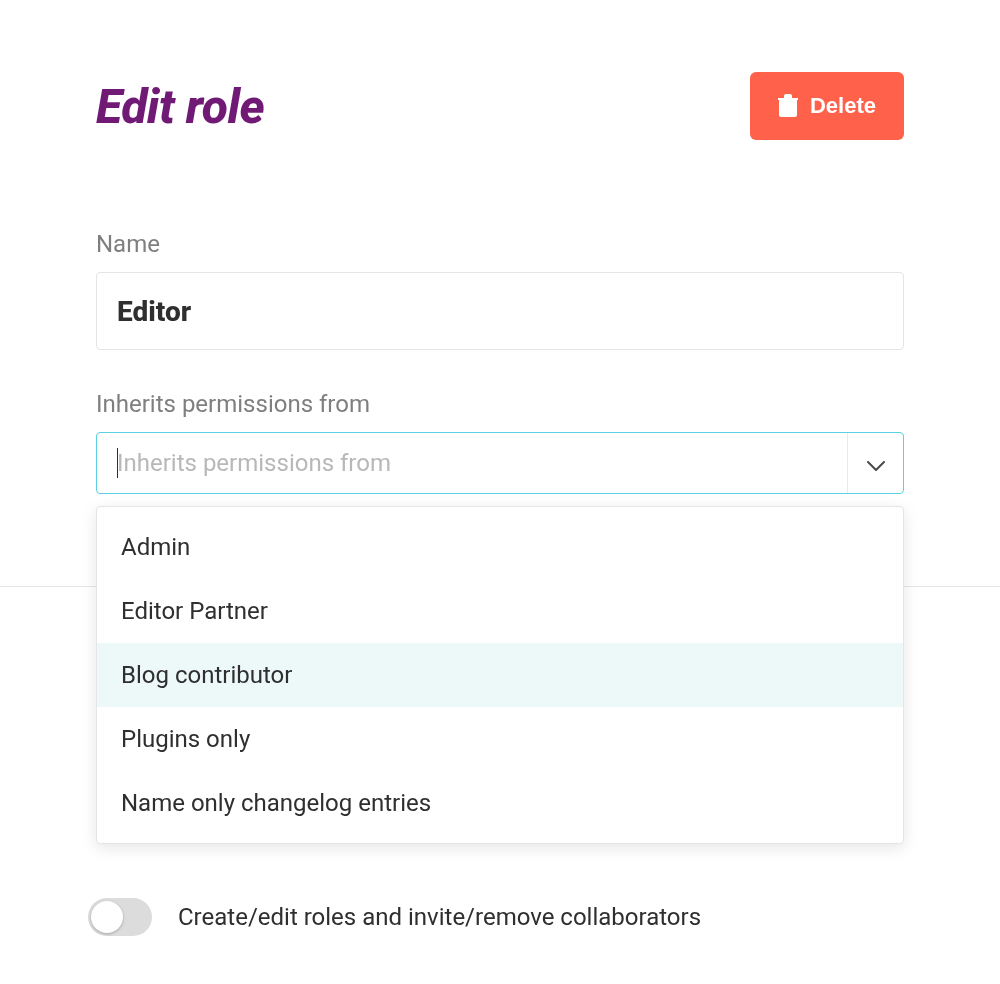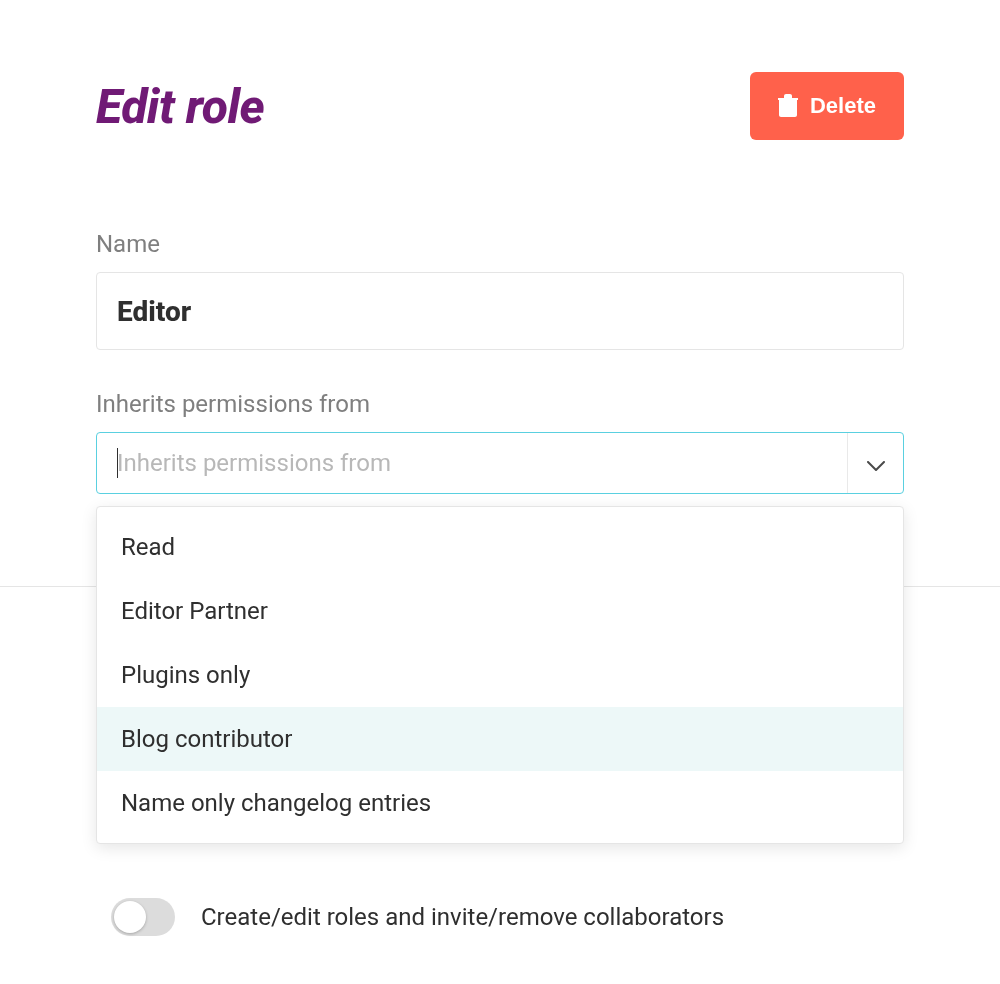"Read" div.dropdown-item { text: Read -> Admin }
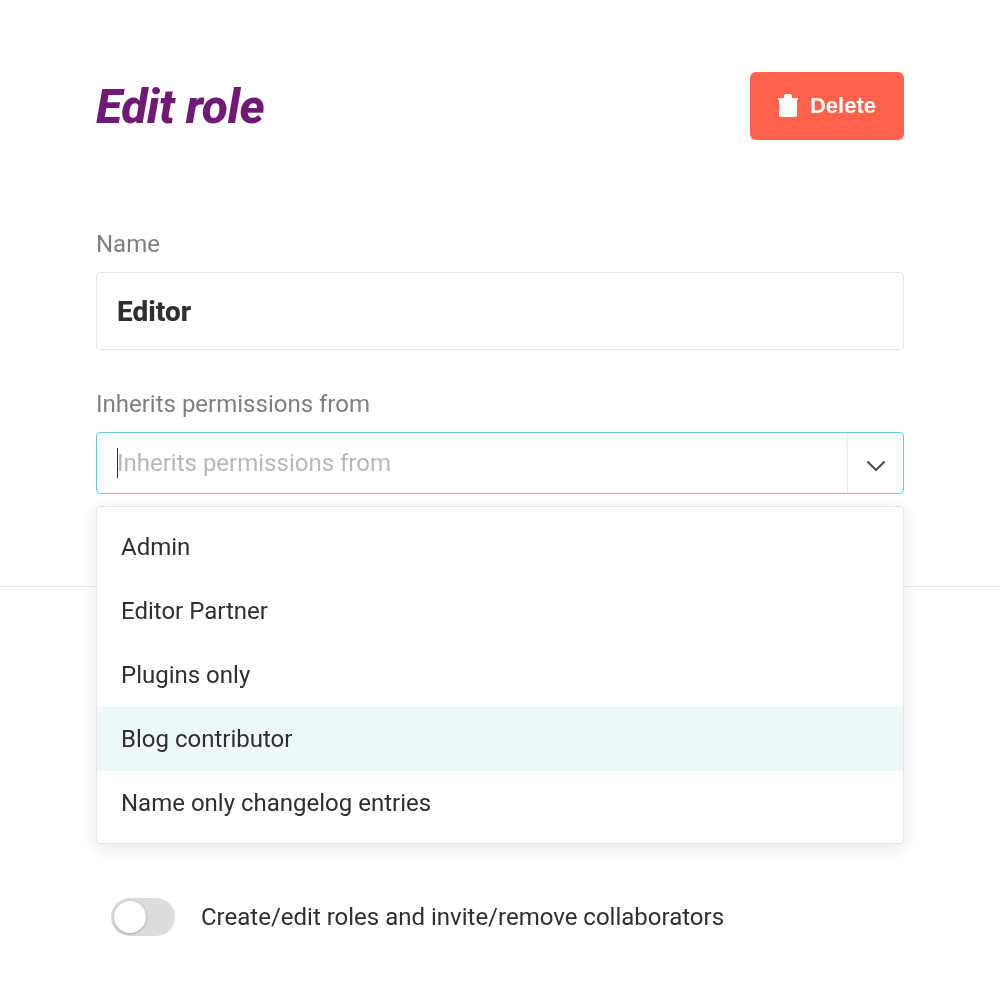"Plugins only" div.dropdown-item { order: before "Blog contributor" -> after "Blog contributor" }
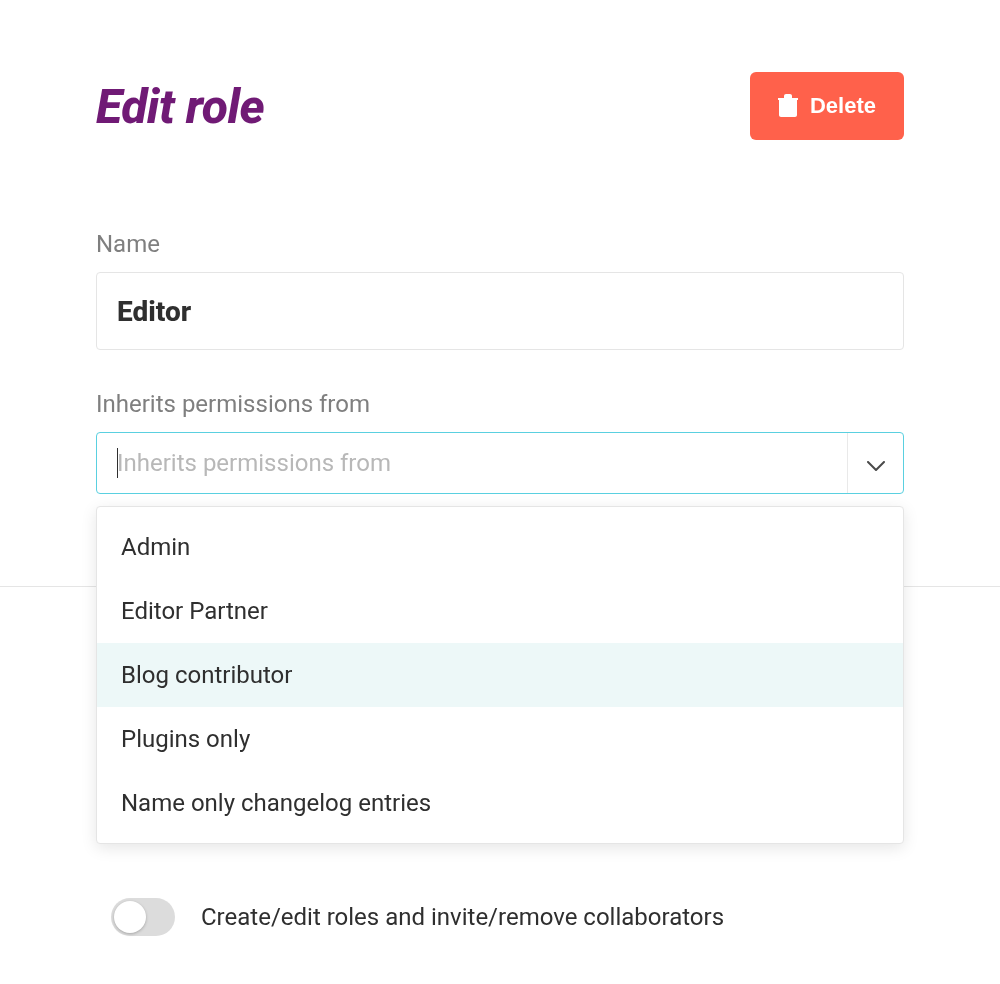"Create/edit roles and invite/remove" .toggle-row { left: 111px -> 88px }
